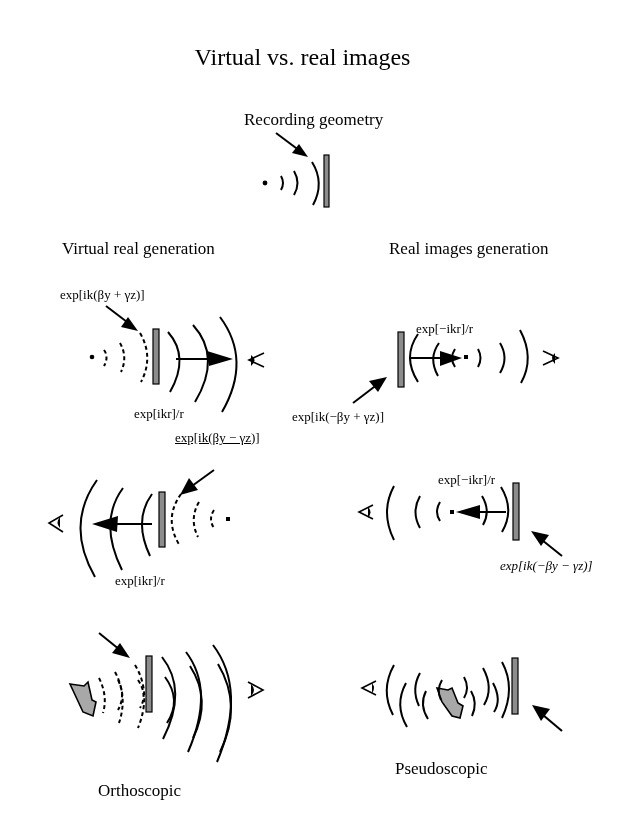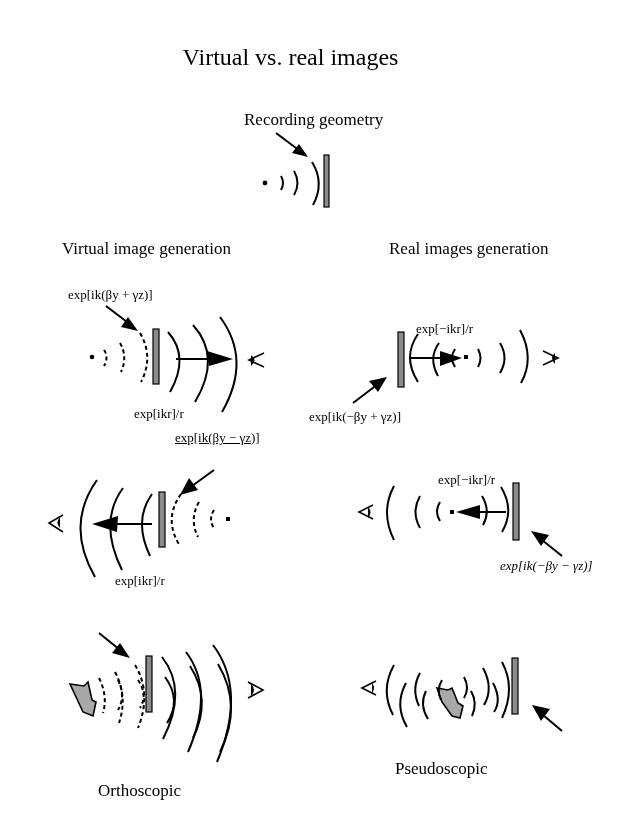"Virtual vs. real images" .title { left: 0 -> 12px }
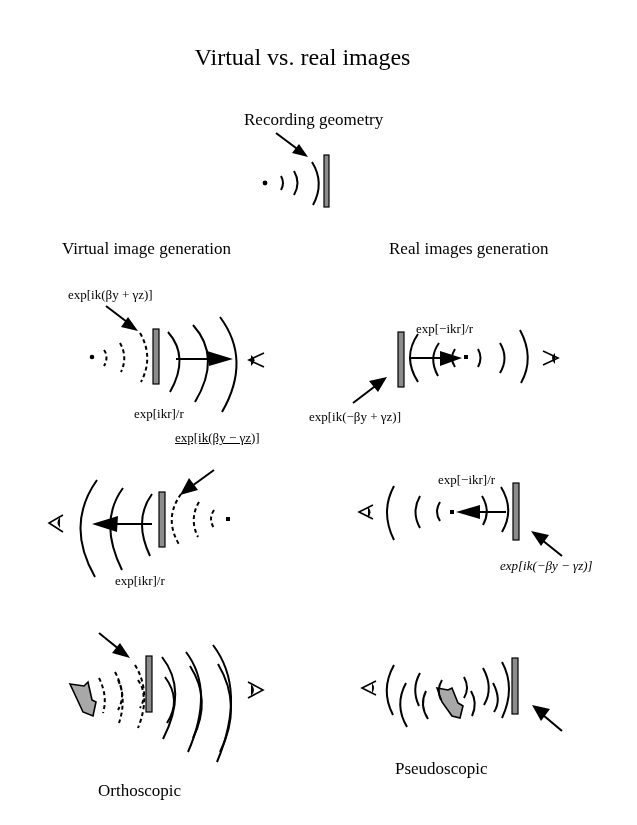"Virtual image generation" div.txt { text: image -> real }
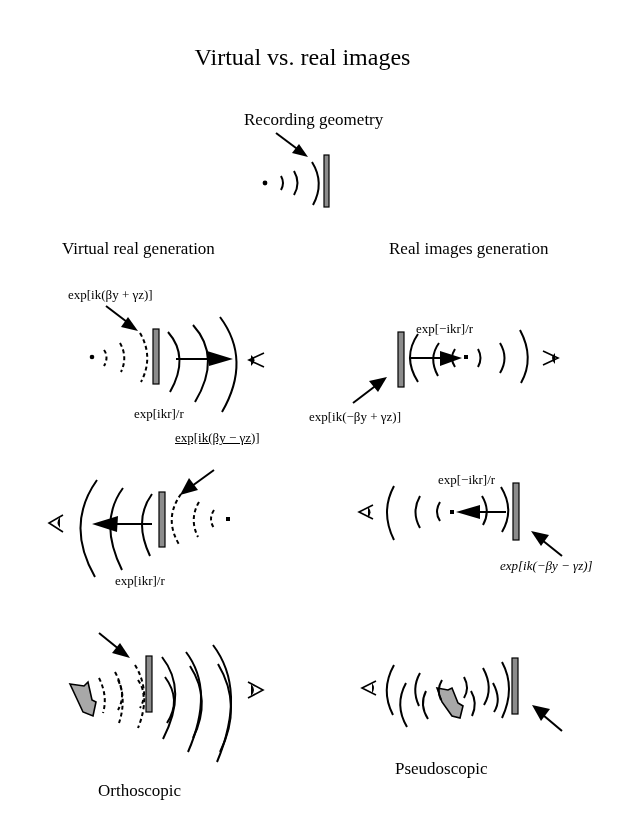"exp[ik(βy + γz)]" div.txt { margin-left: 8px -> none }
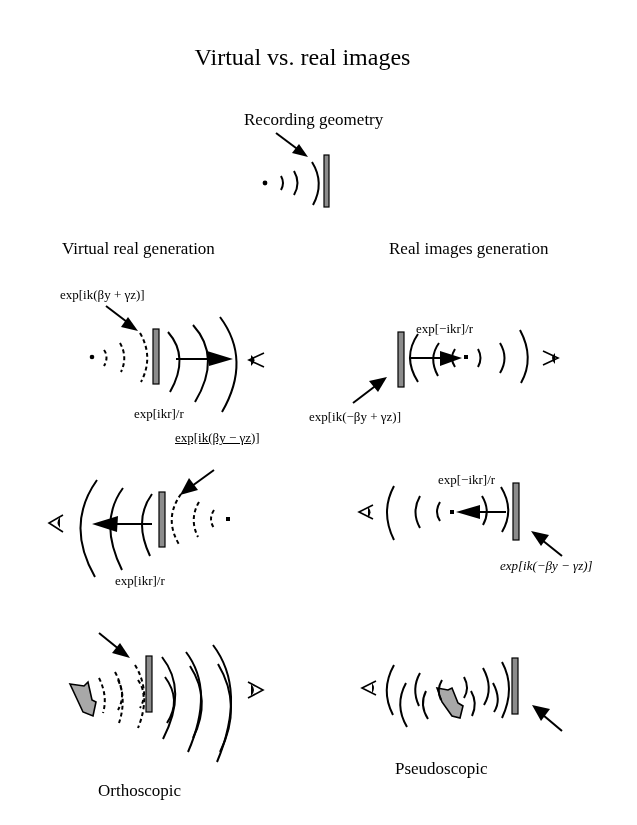"exp[ik(−βy + γz)]" div.txt { left: 309px -> 292px }
